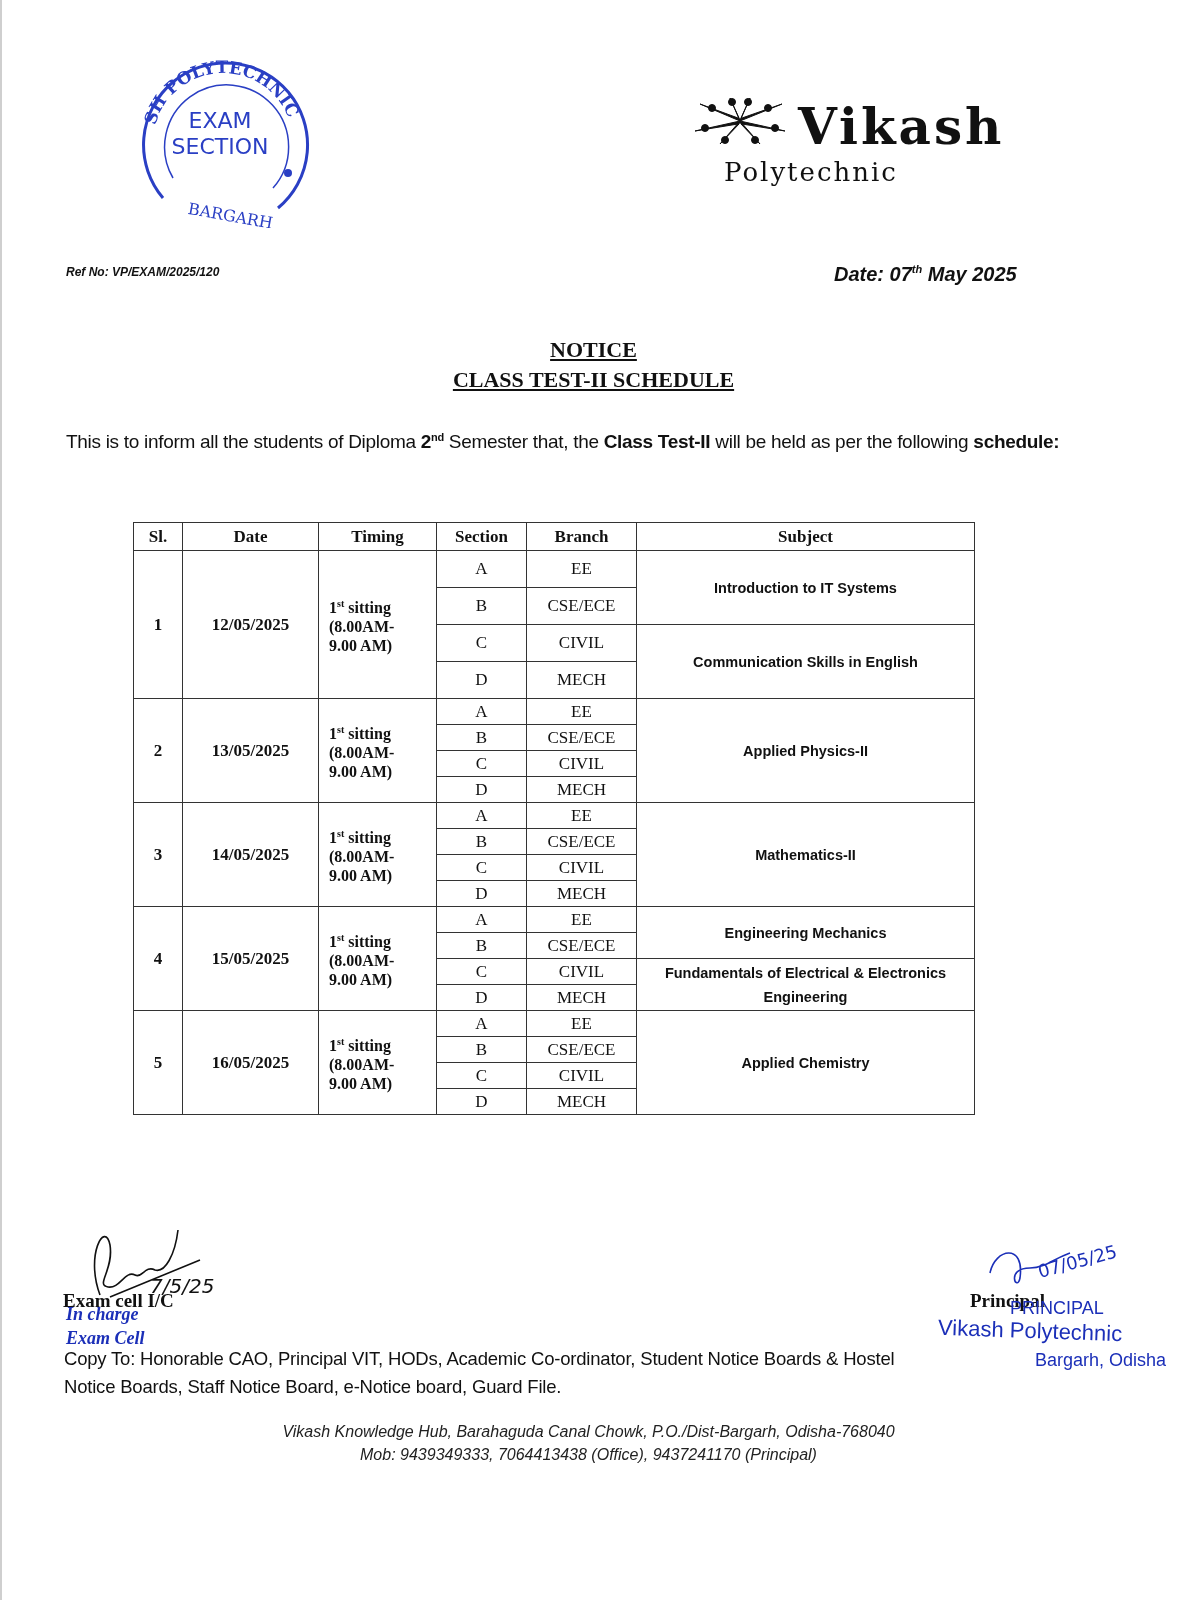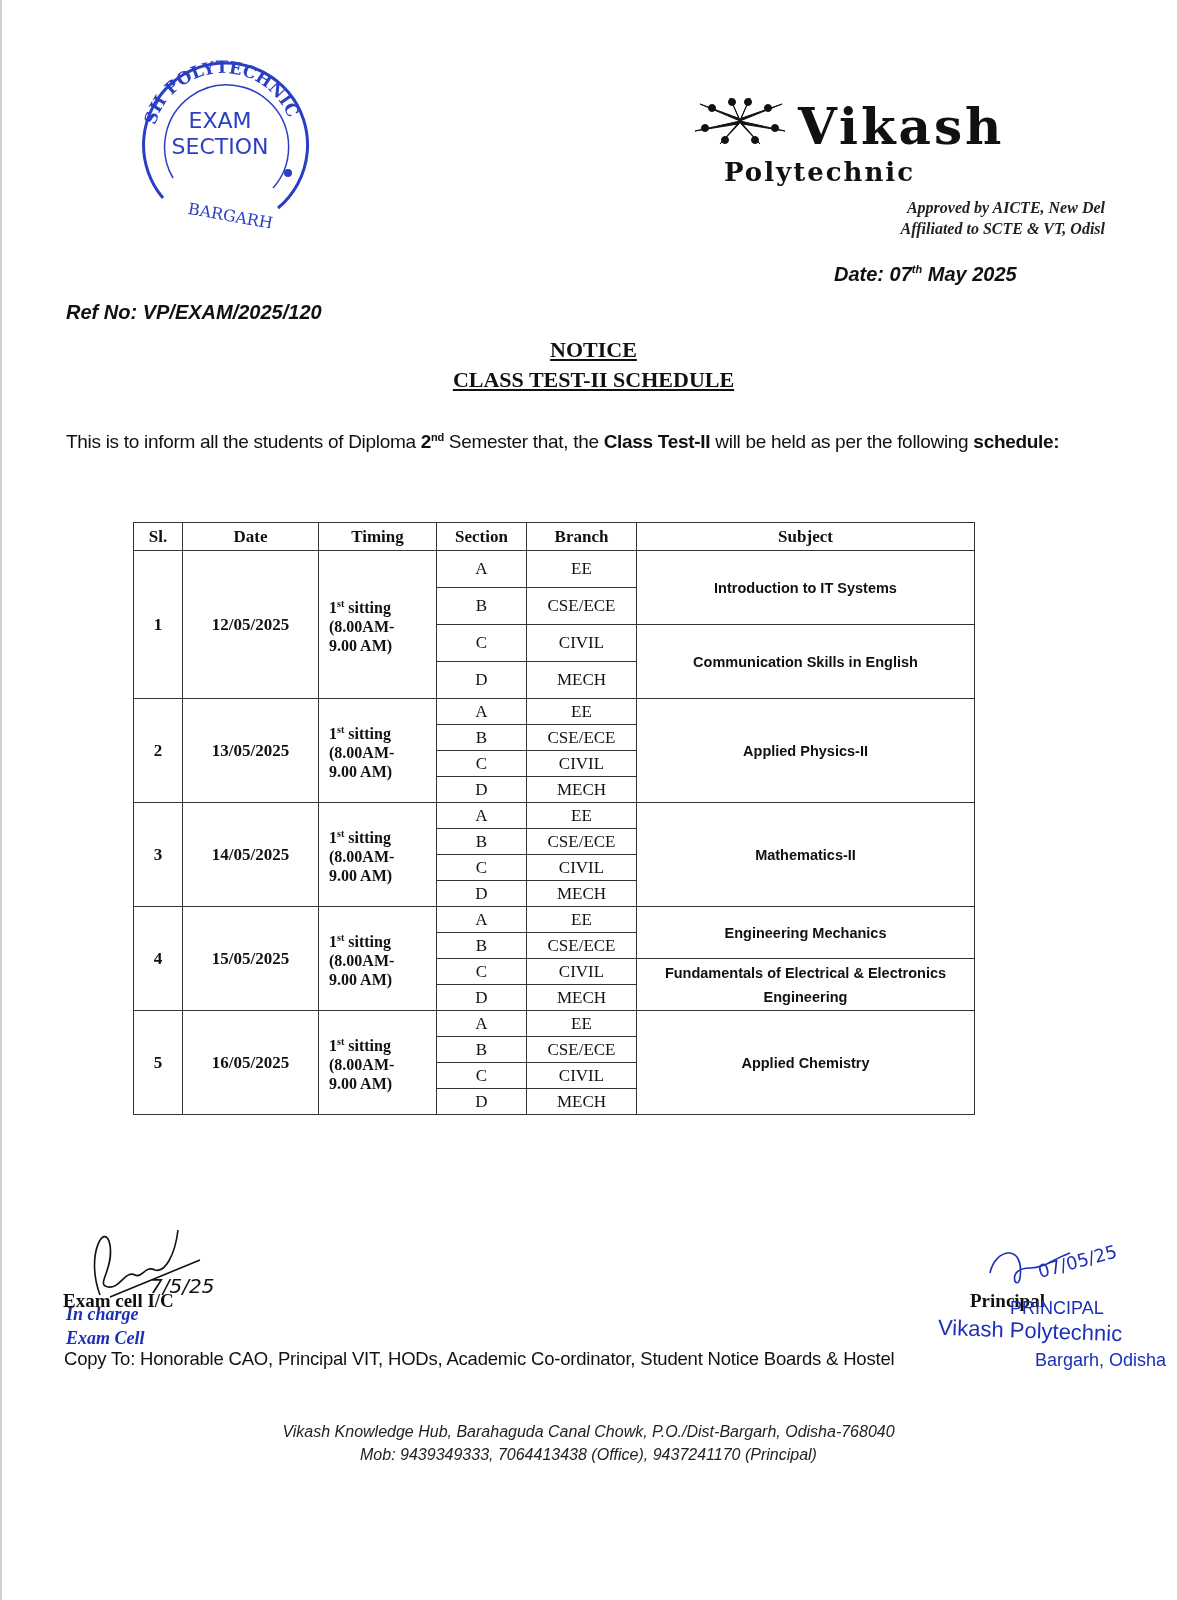"Polytechnic" .logo-sub { font-weight: bold -> normal }
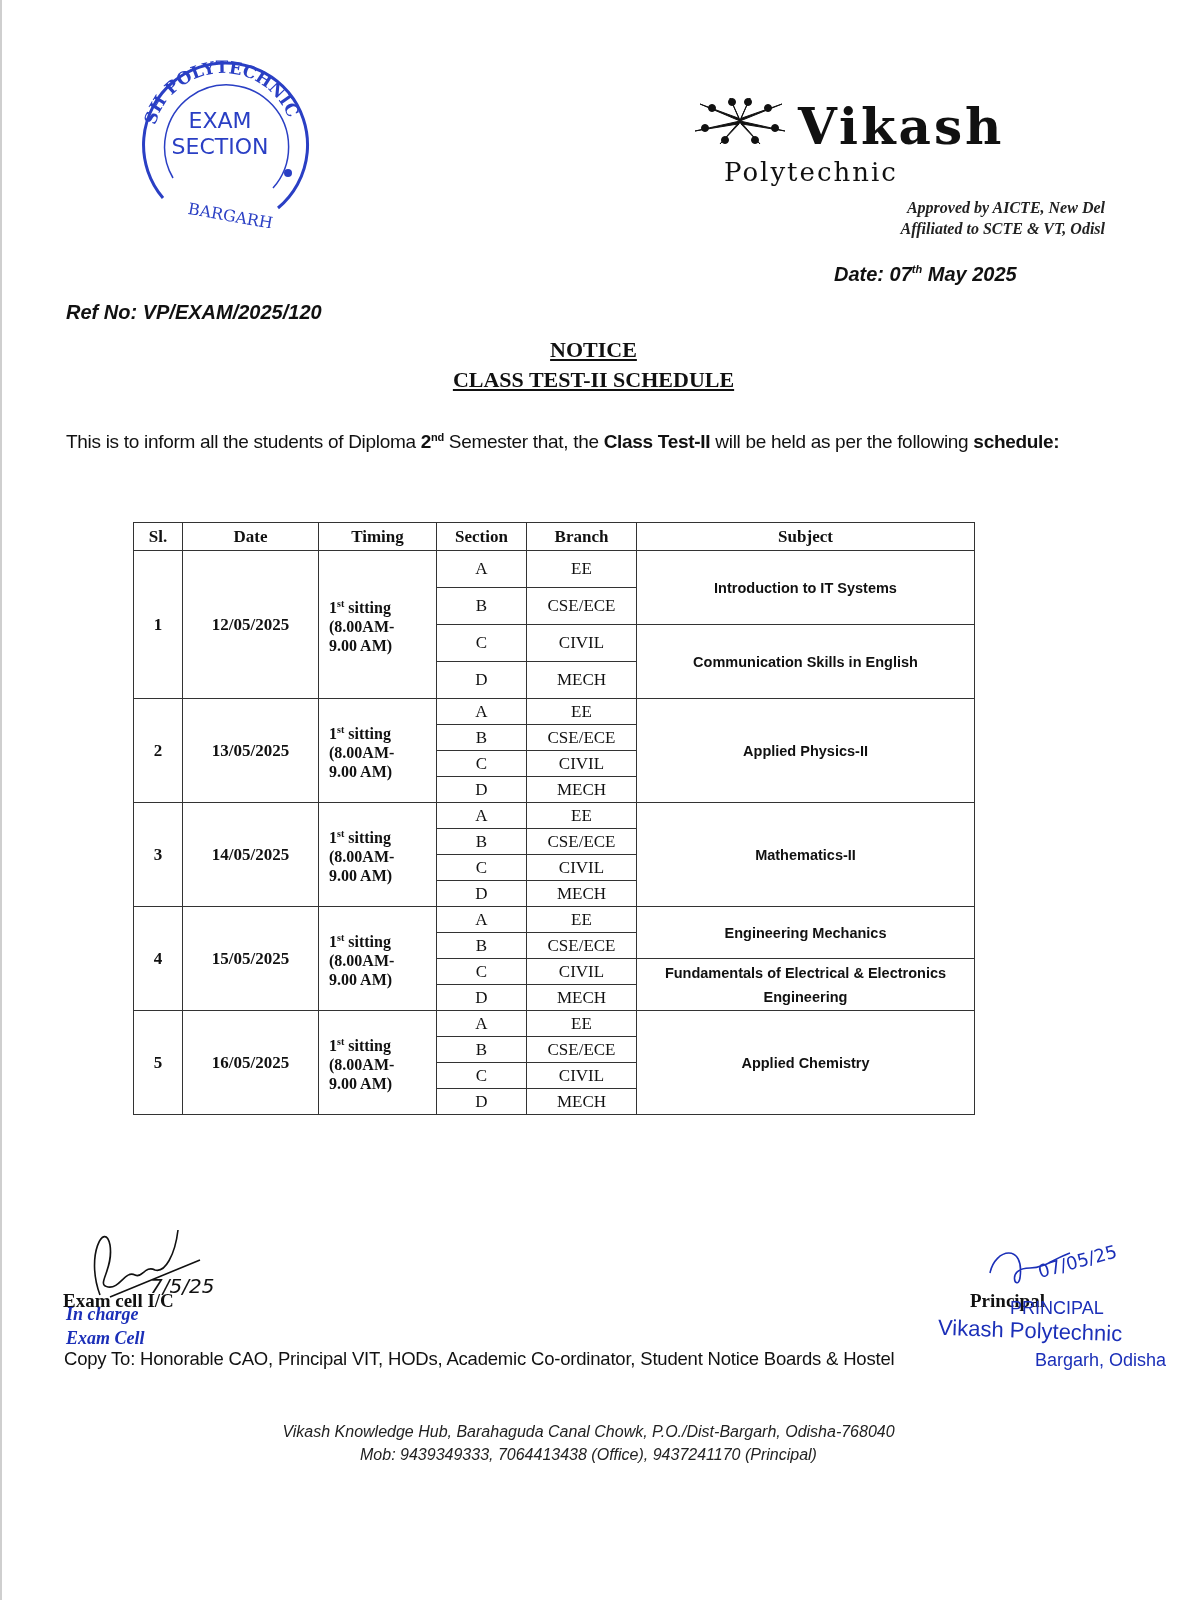"Approved by AICTE, New Del" div.approved { html: <div> <div>Approved by AICTE, New Del</div> <div>Affiliated to SCTE &amp; VT, Odisl</div> </div> -> none }
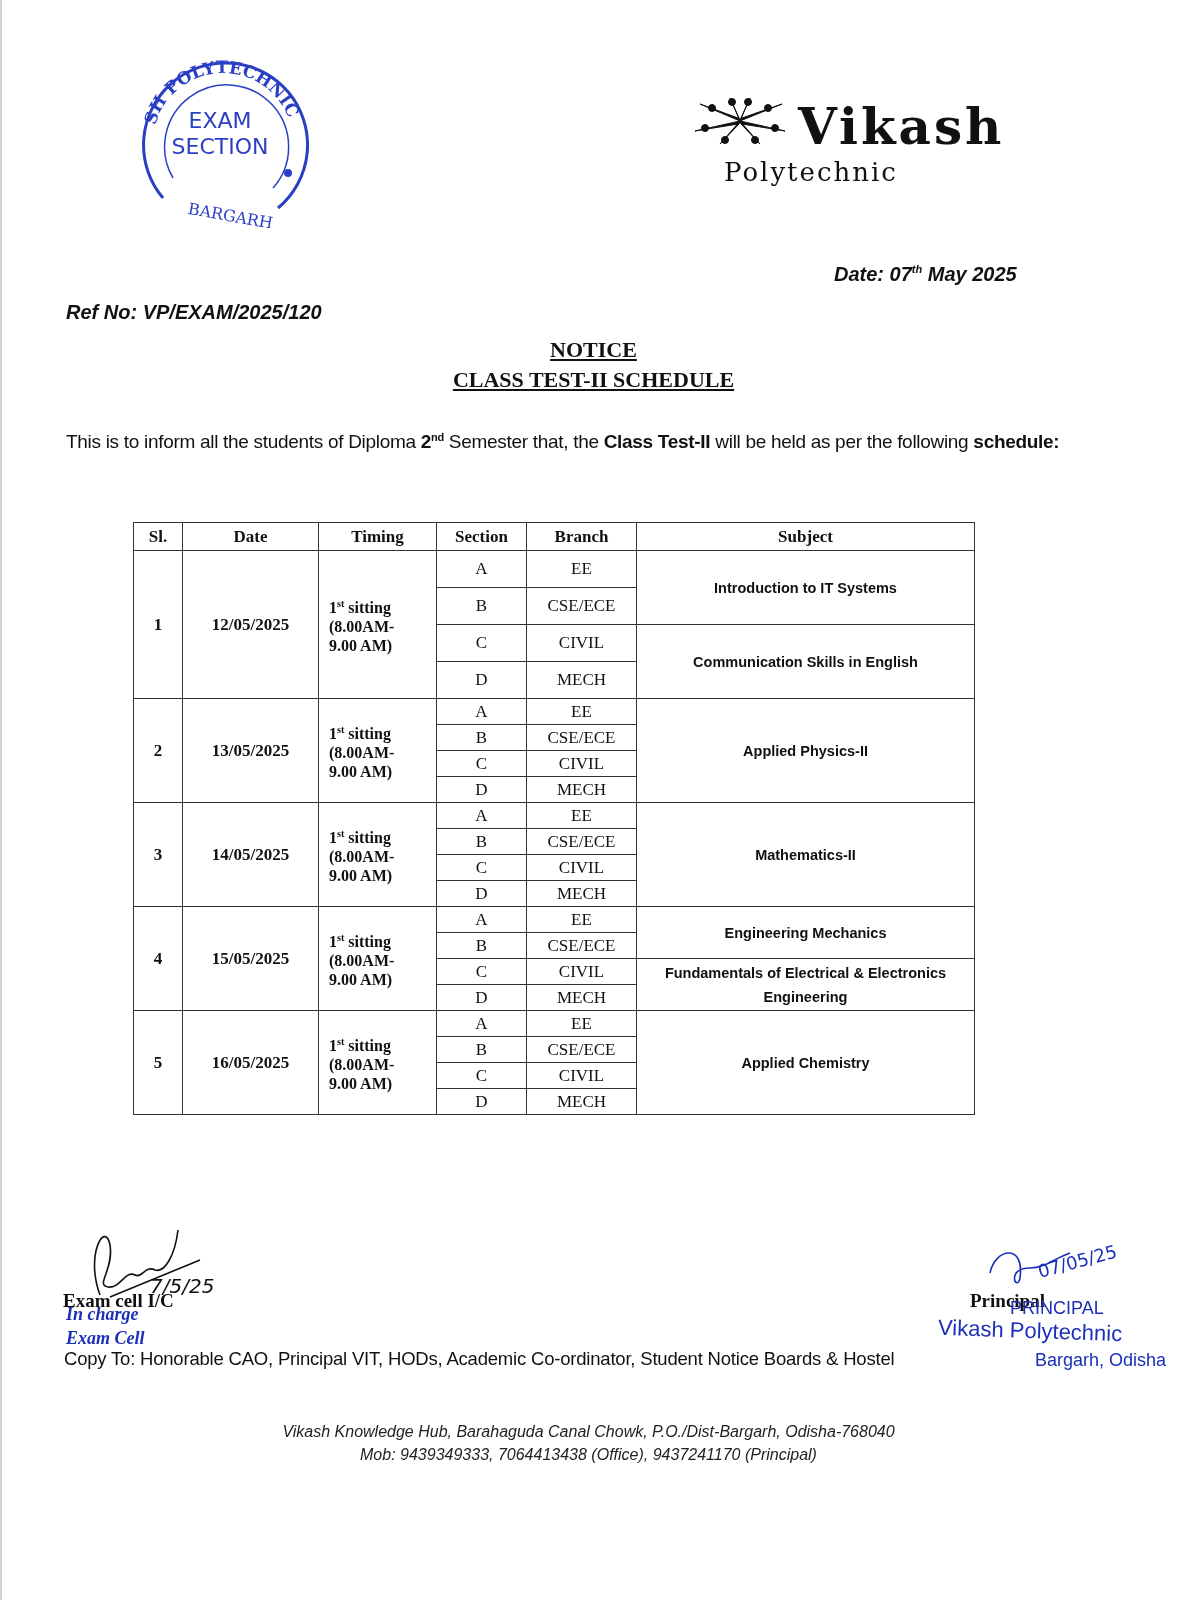"Ref No: VP/EXAM/2025/120" .ref { font-size: 20px -> 12px; margin-top: 36px -> none }
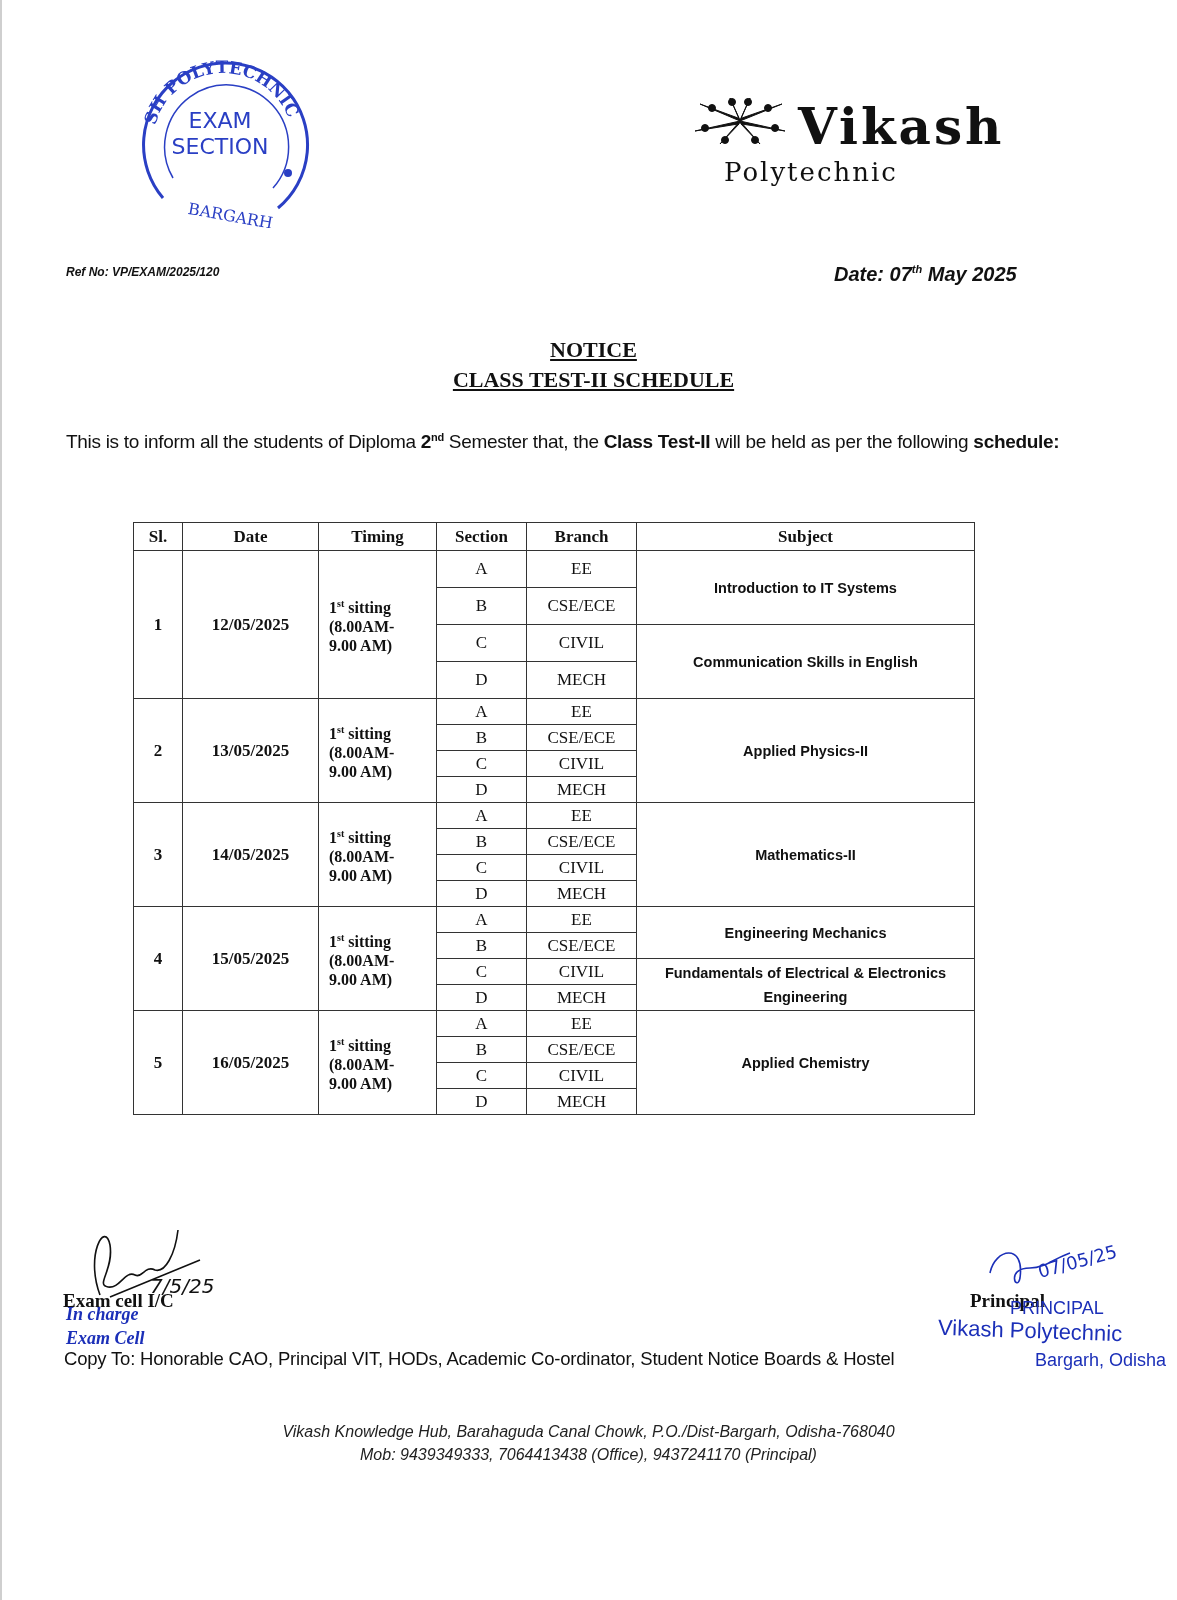"Notice Boards, Staff Notice Board," div { html: none -> <div>Notice Boards, Staff Notice Board, e-Notice board, Guard File.</div> }
